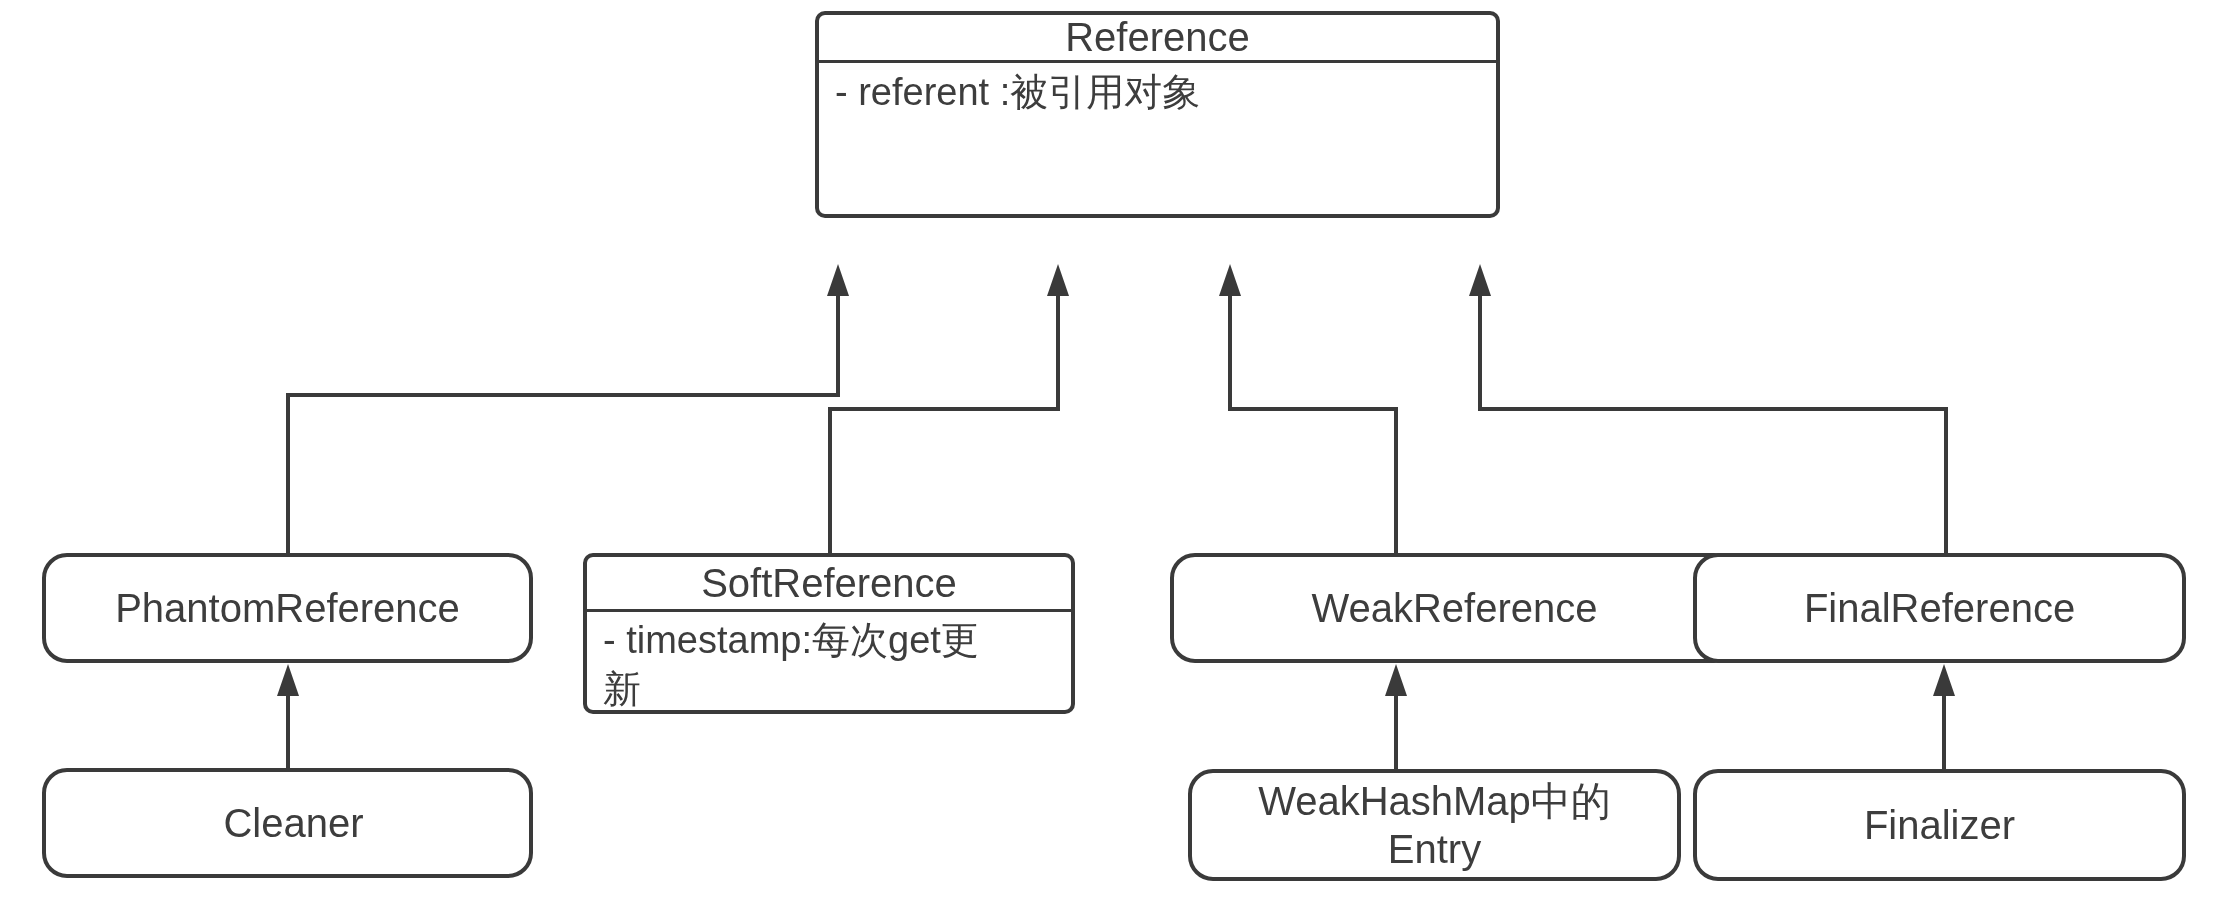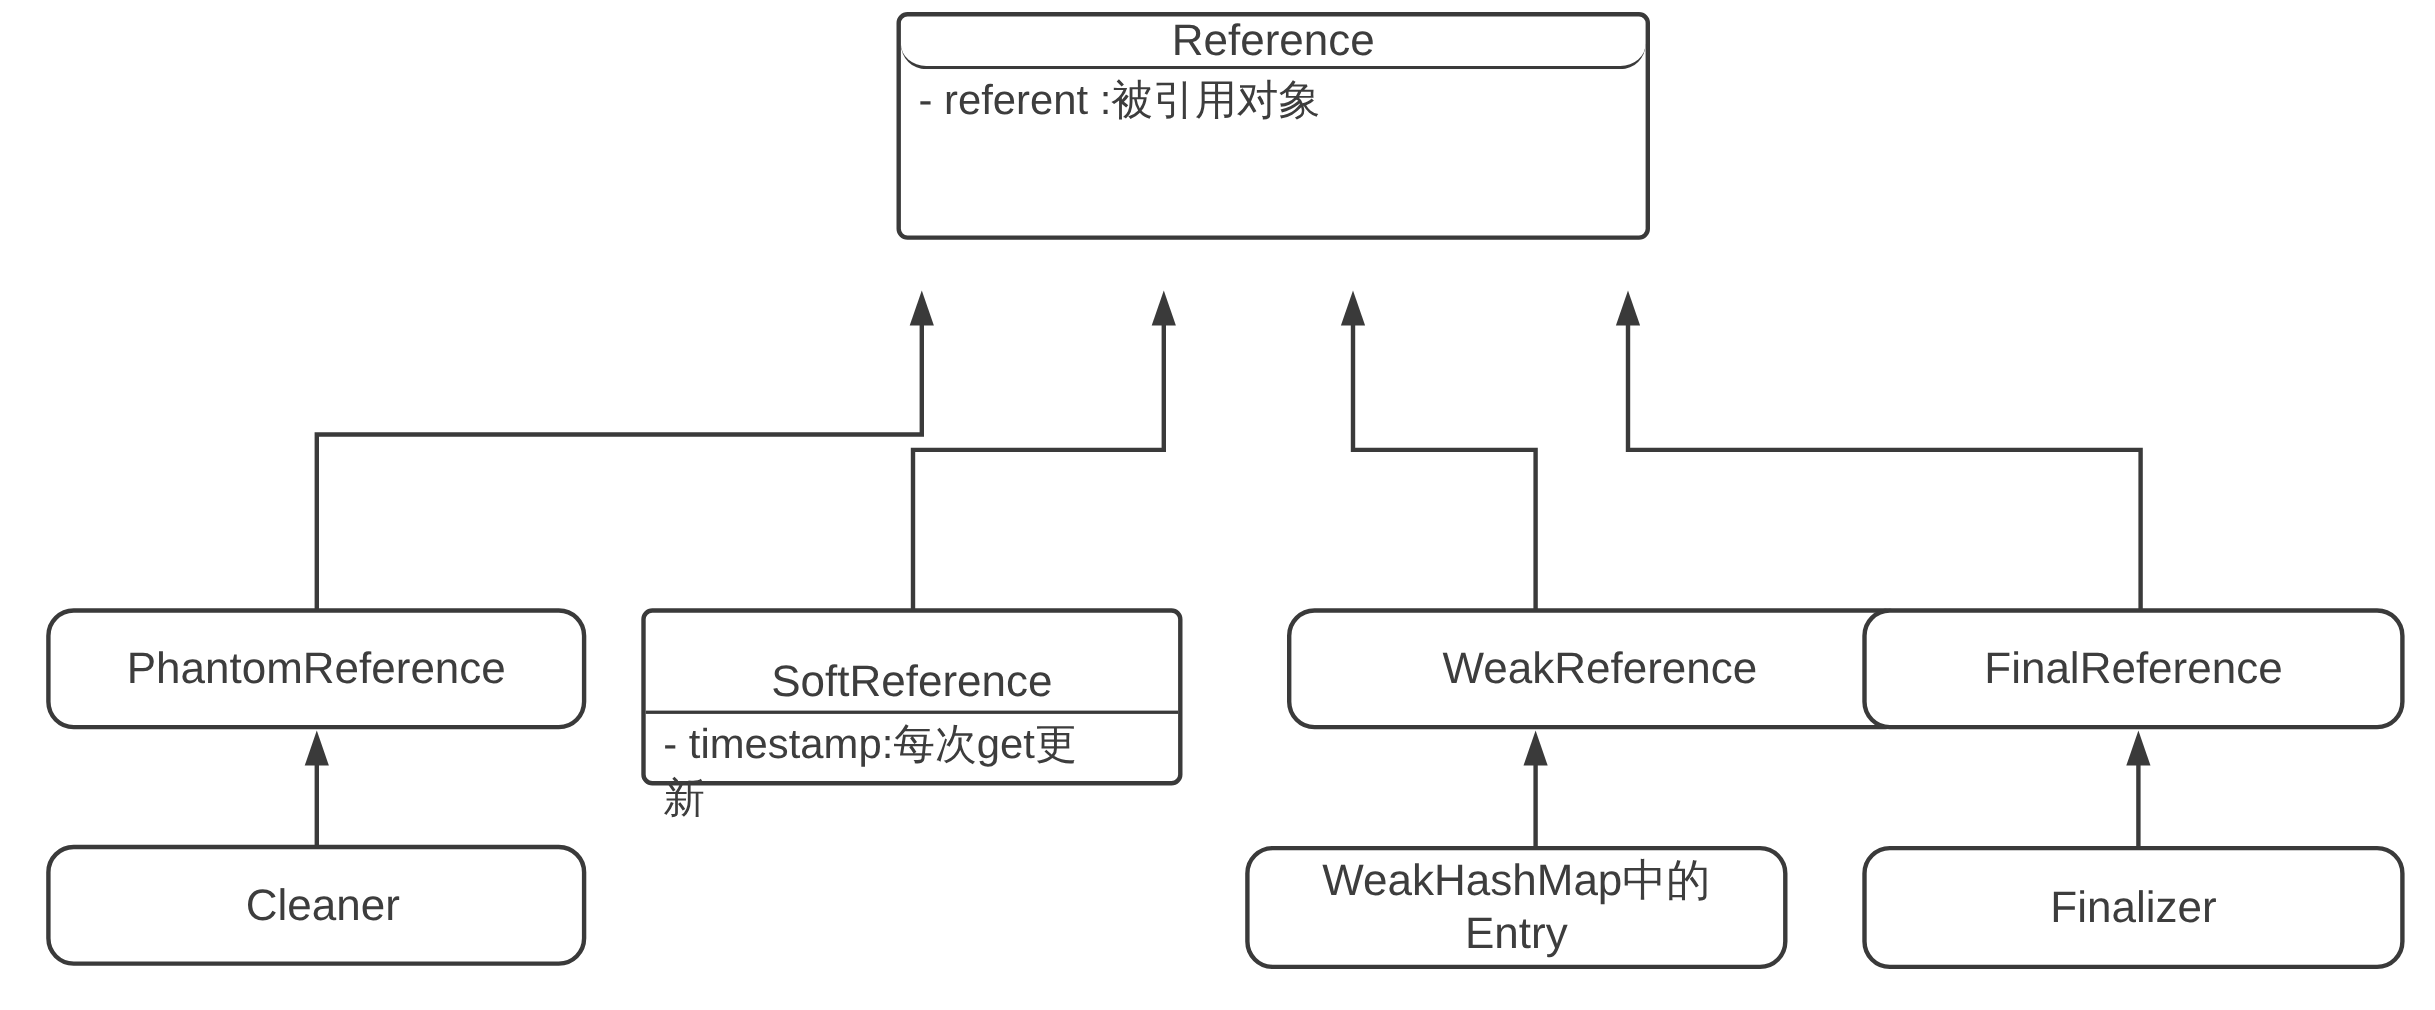"Reference" #ref-title { border-radius: 23px -> none }
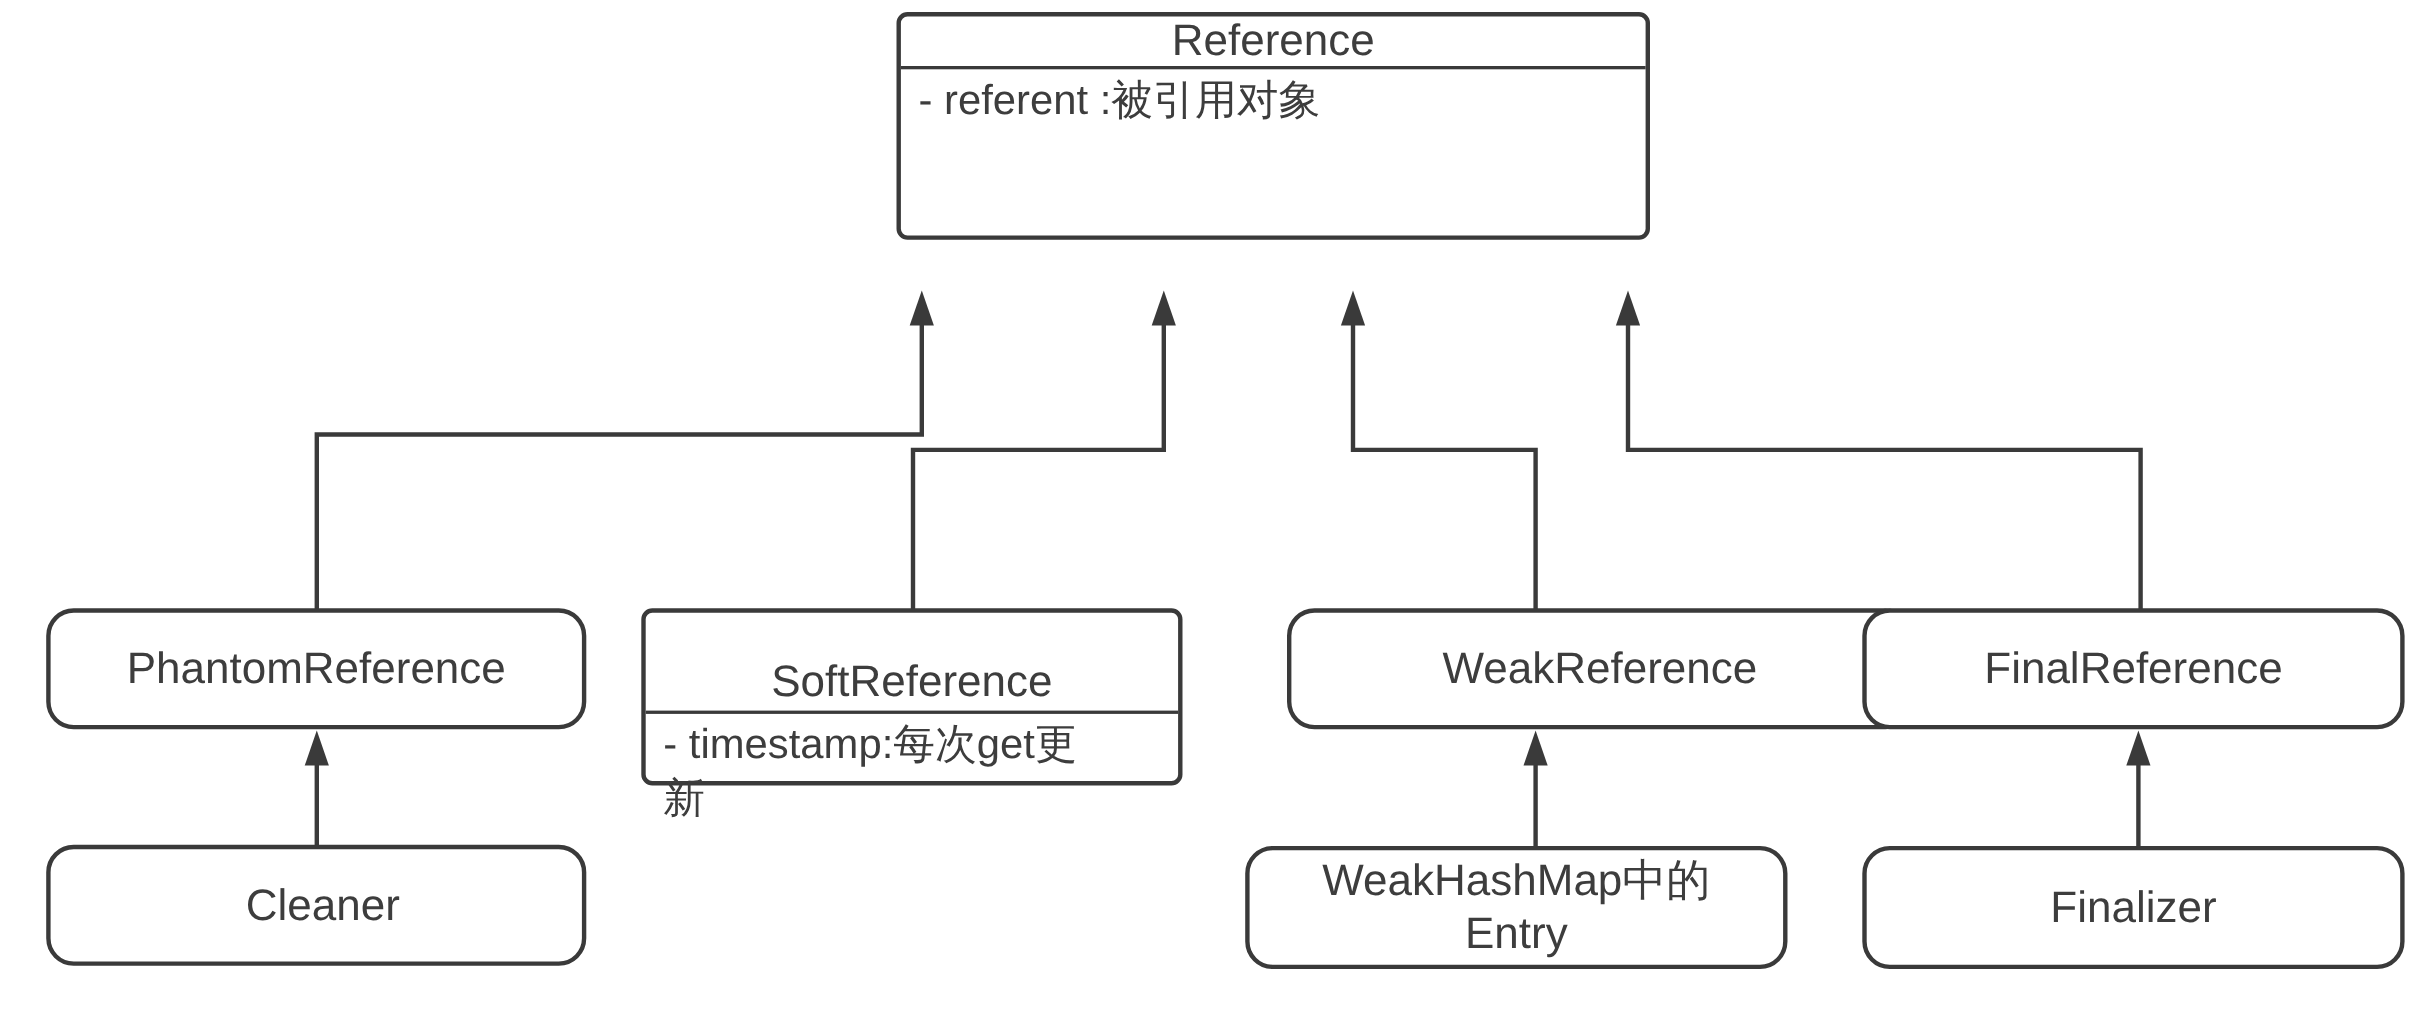"SoftReference" #soft-title { margin-top: 37px -> none }
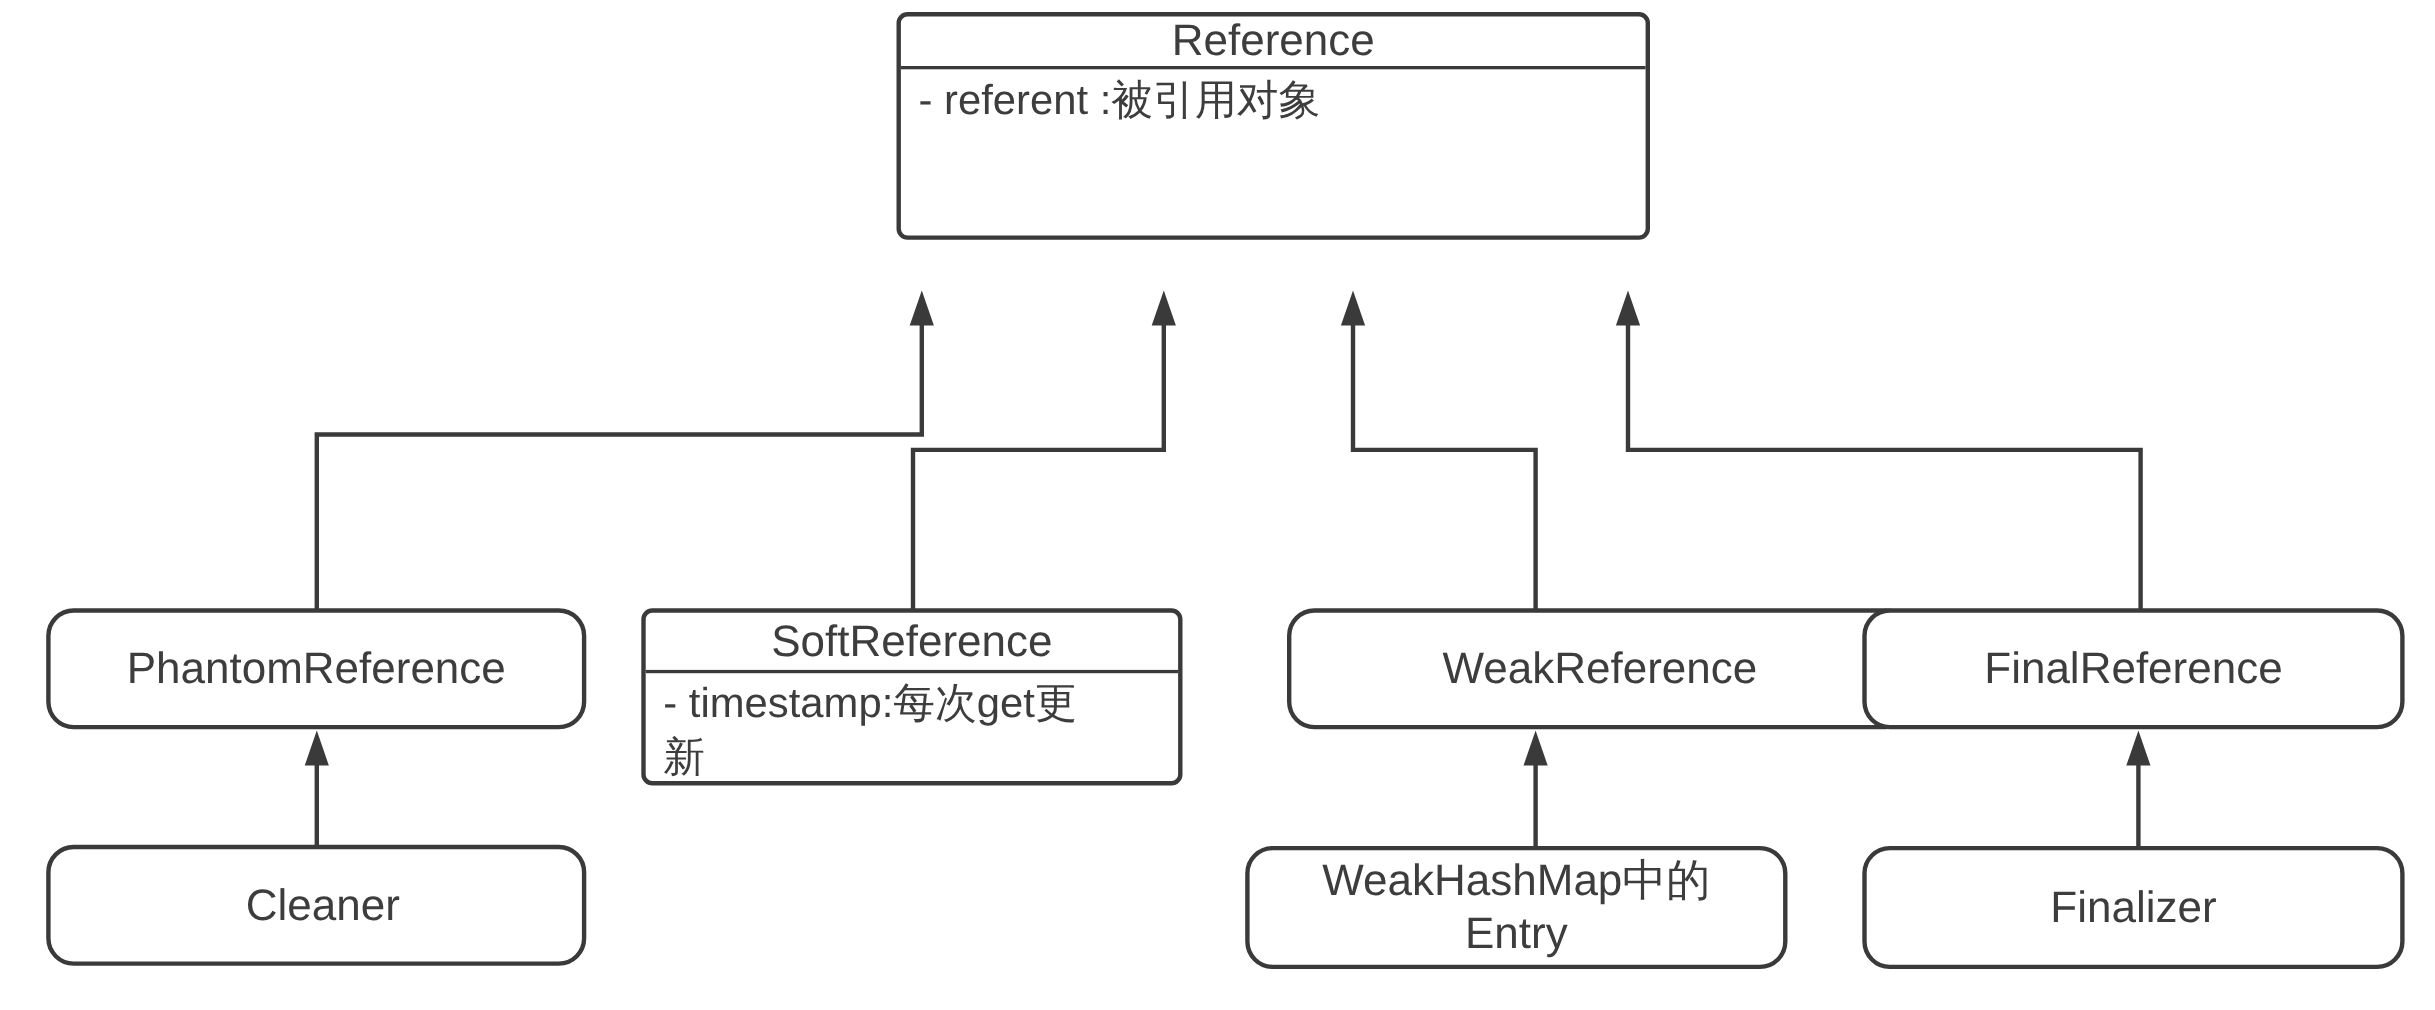"WeakHashMap中的Entry" #box-entry { left: 1132px -> 1188px }
